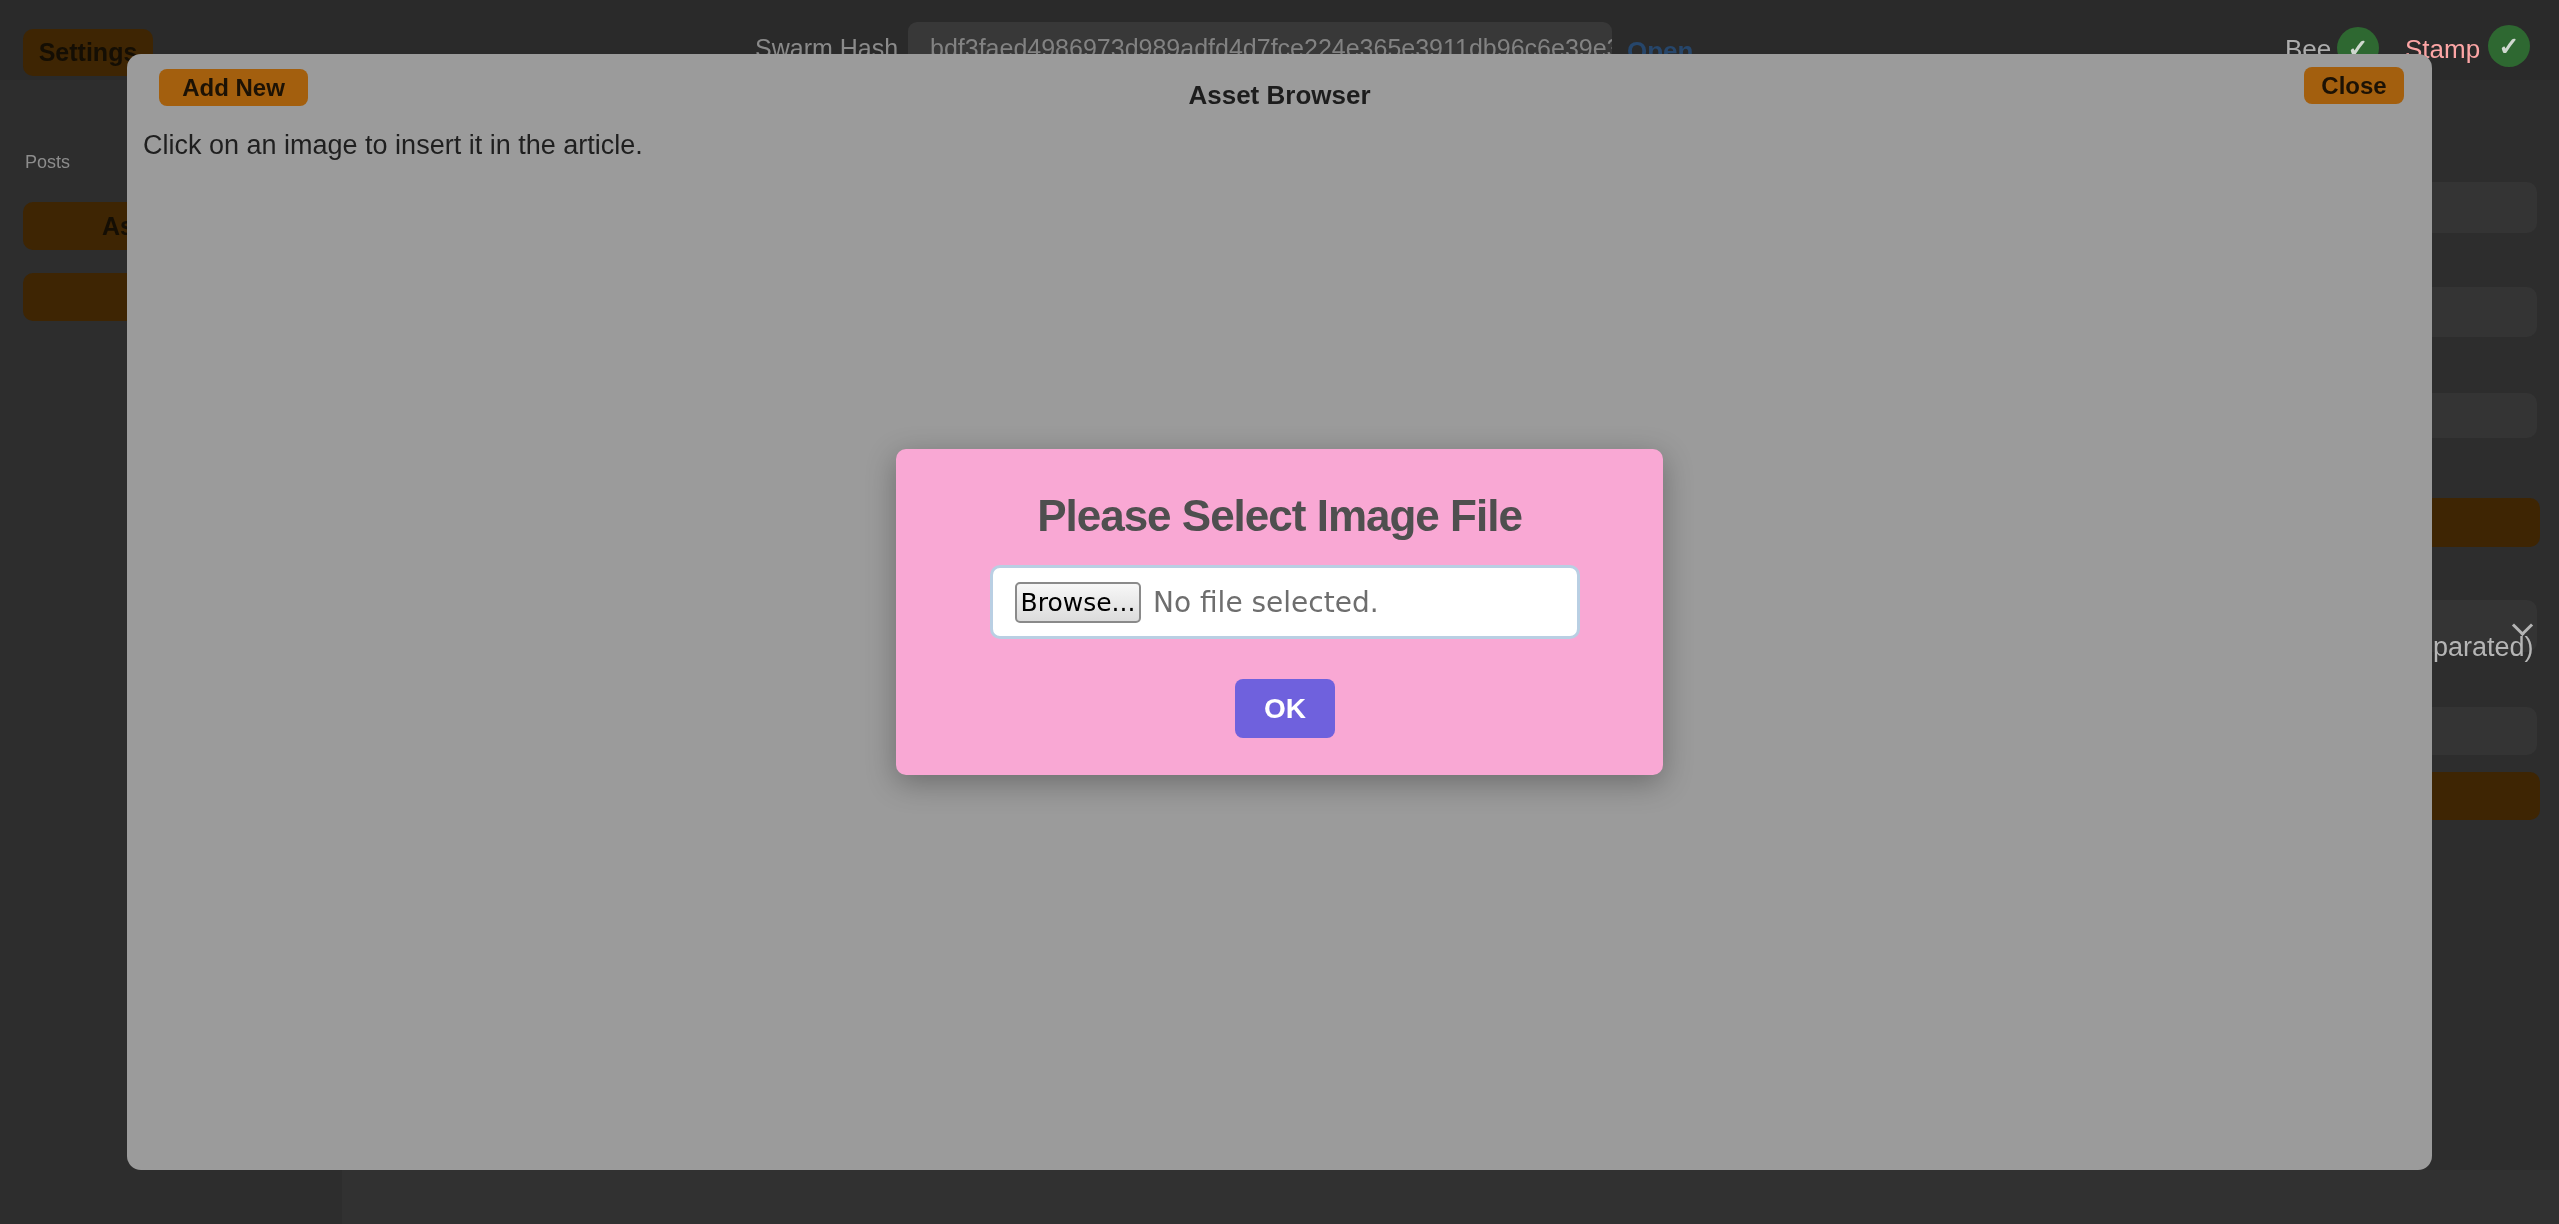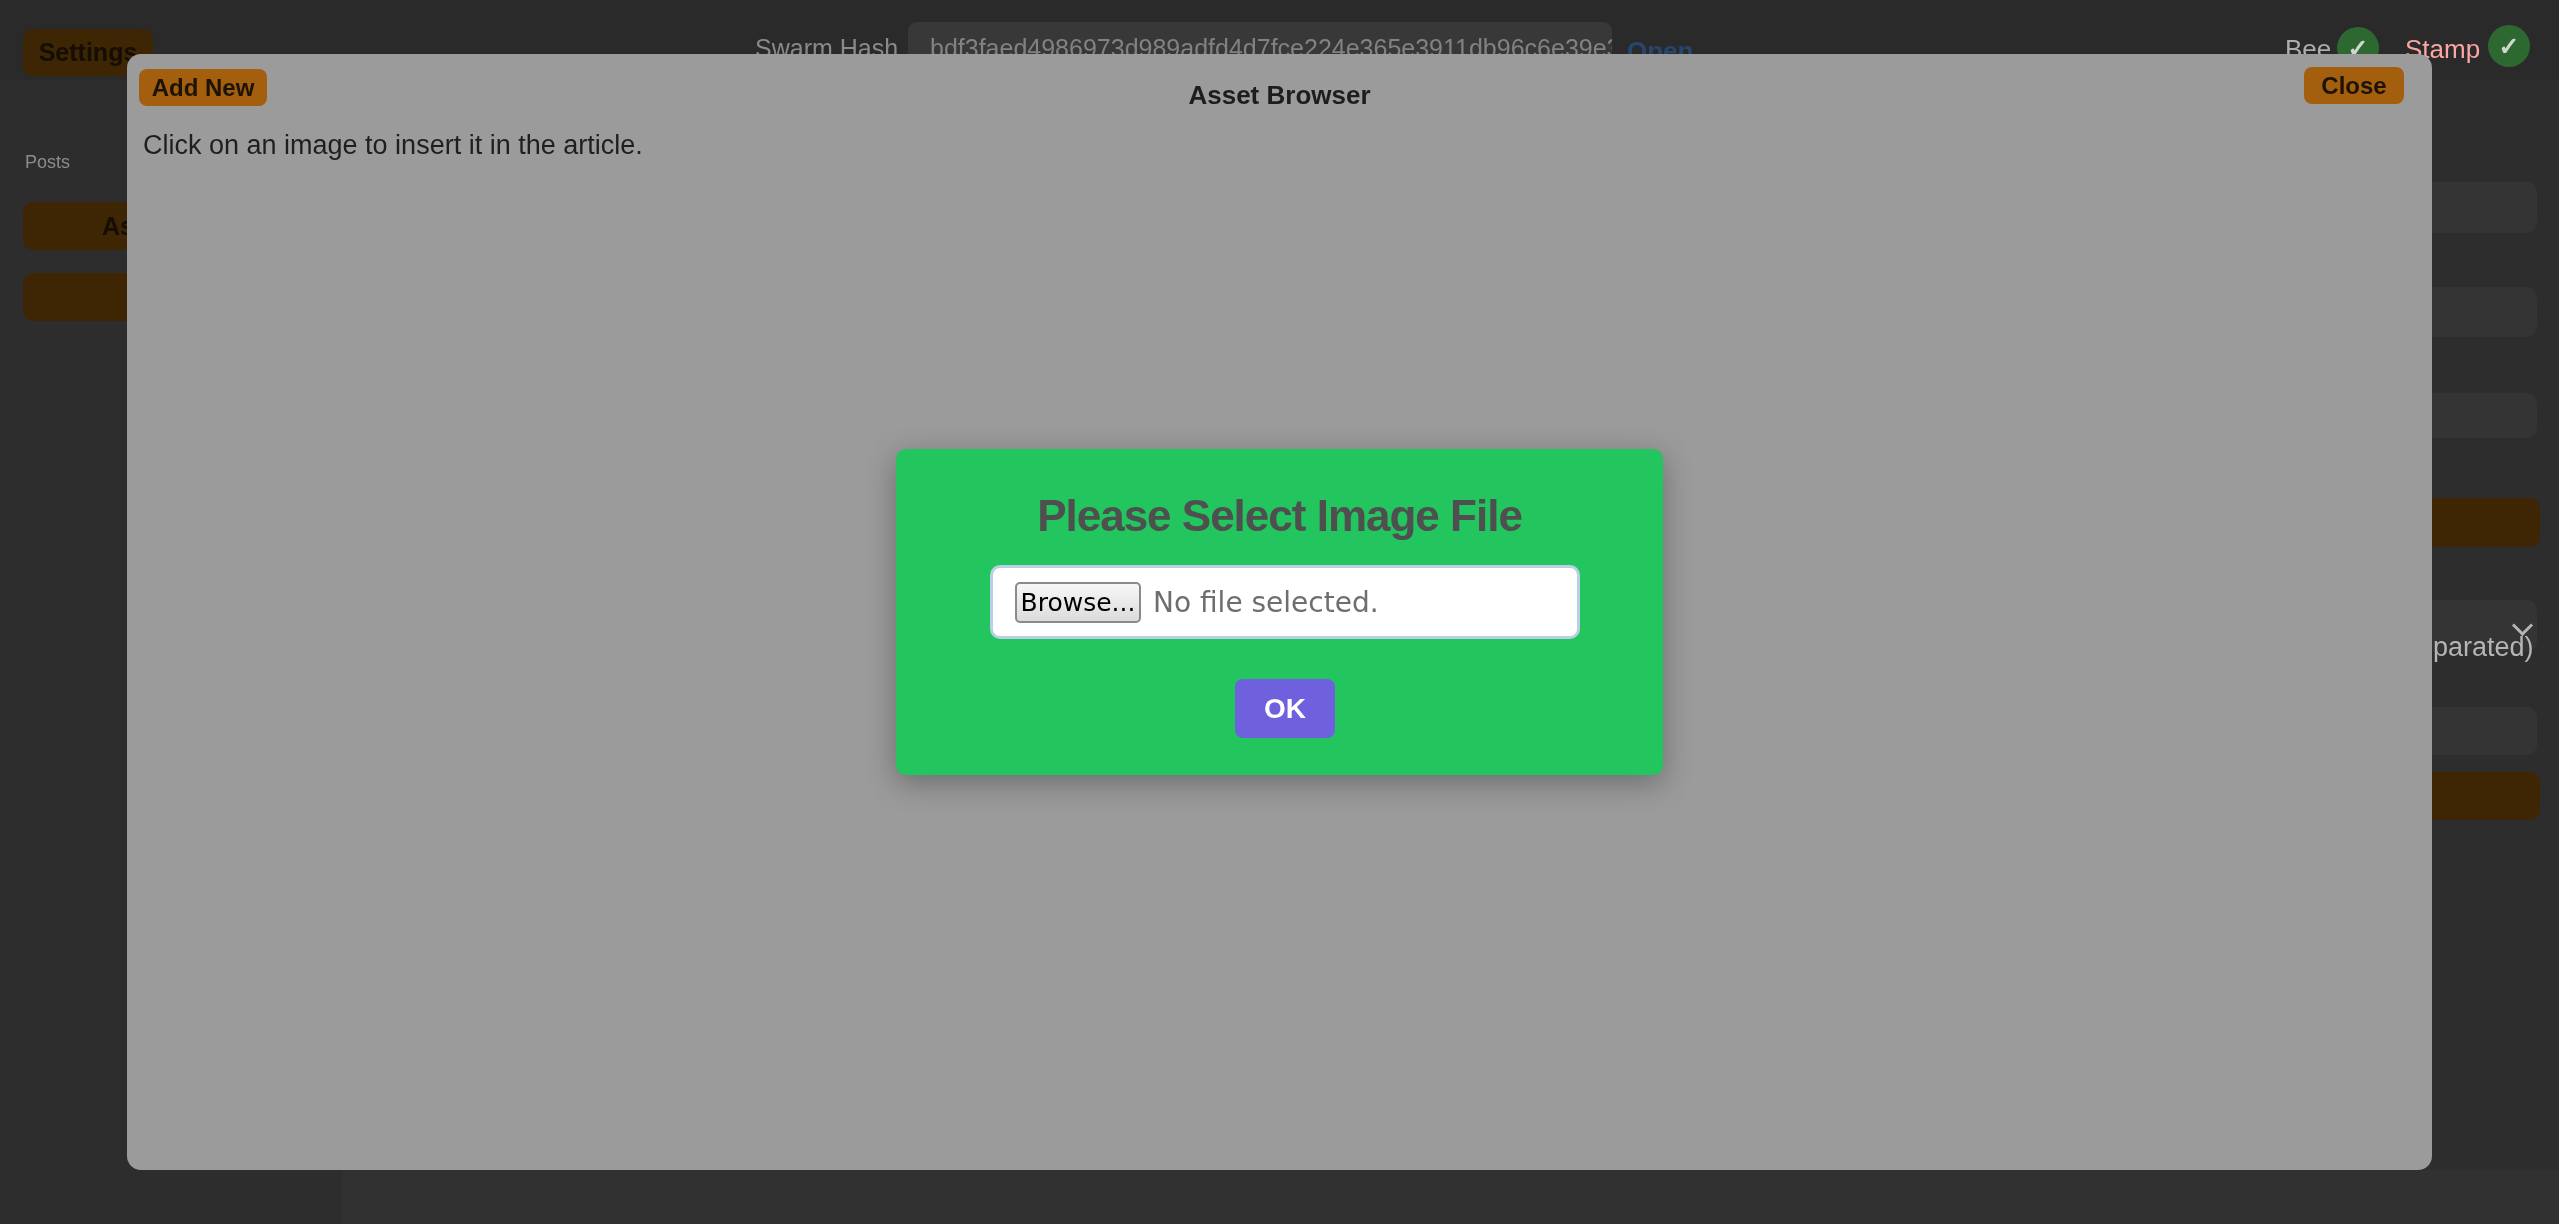"Add New" .add-new-btn { left: 12px -> 32px; width: 128px -> 149px }
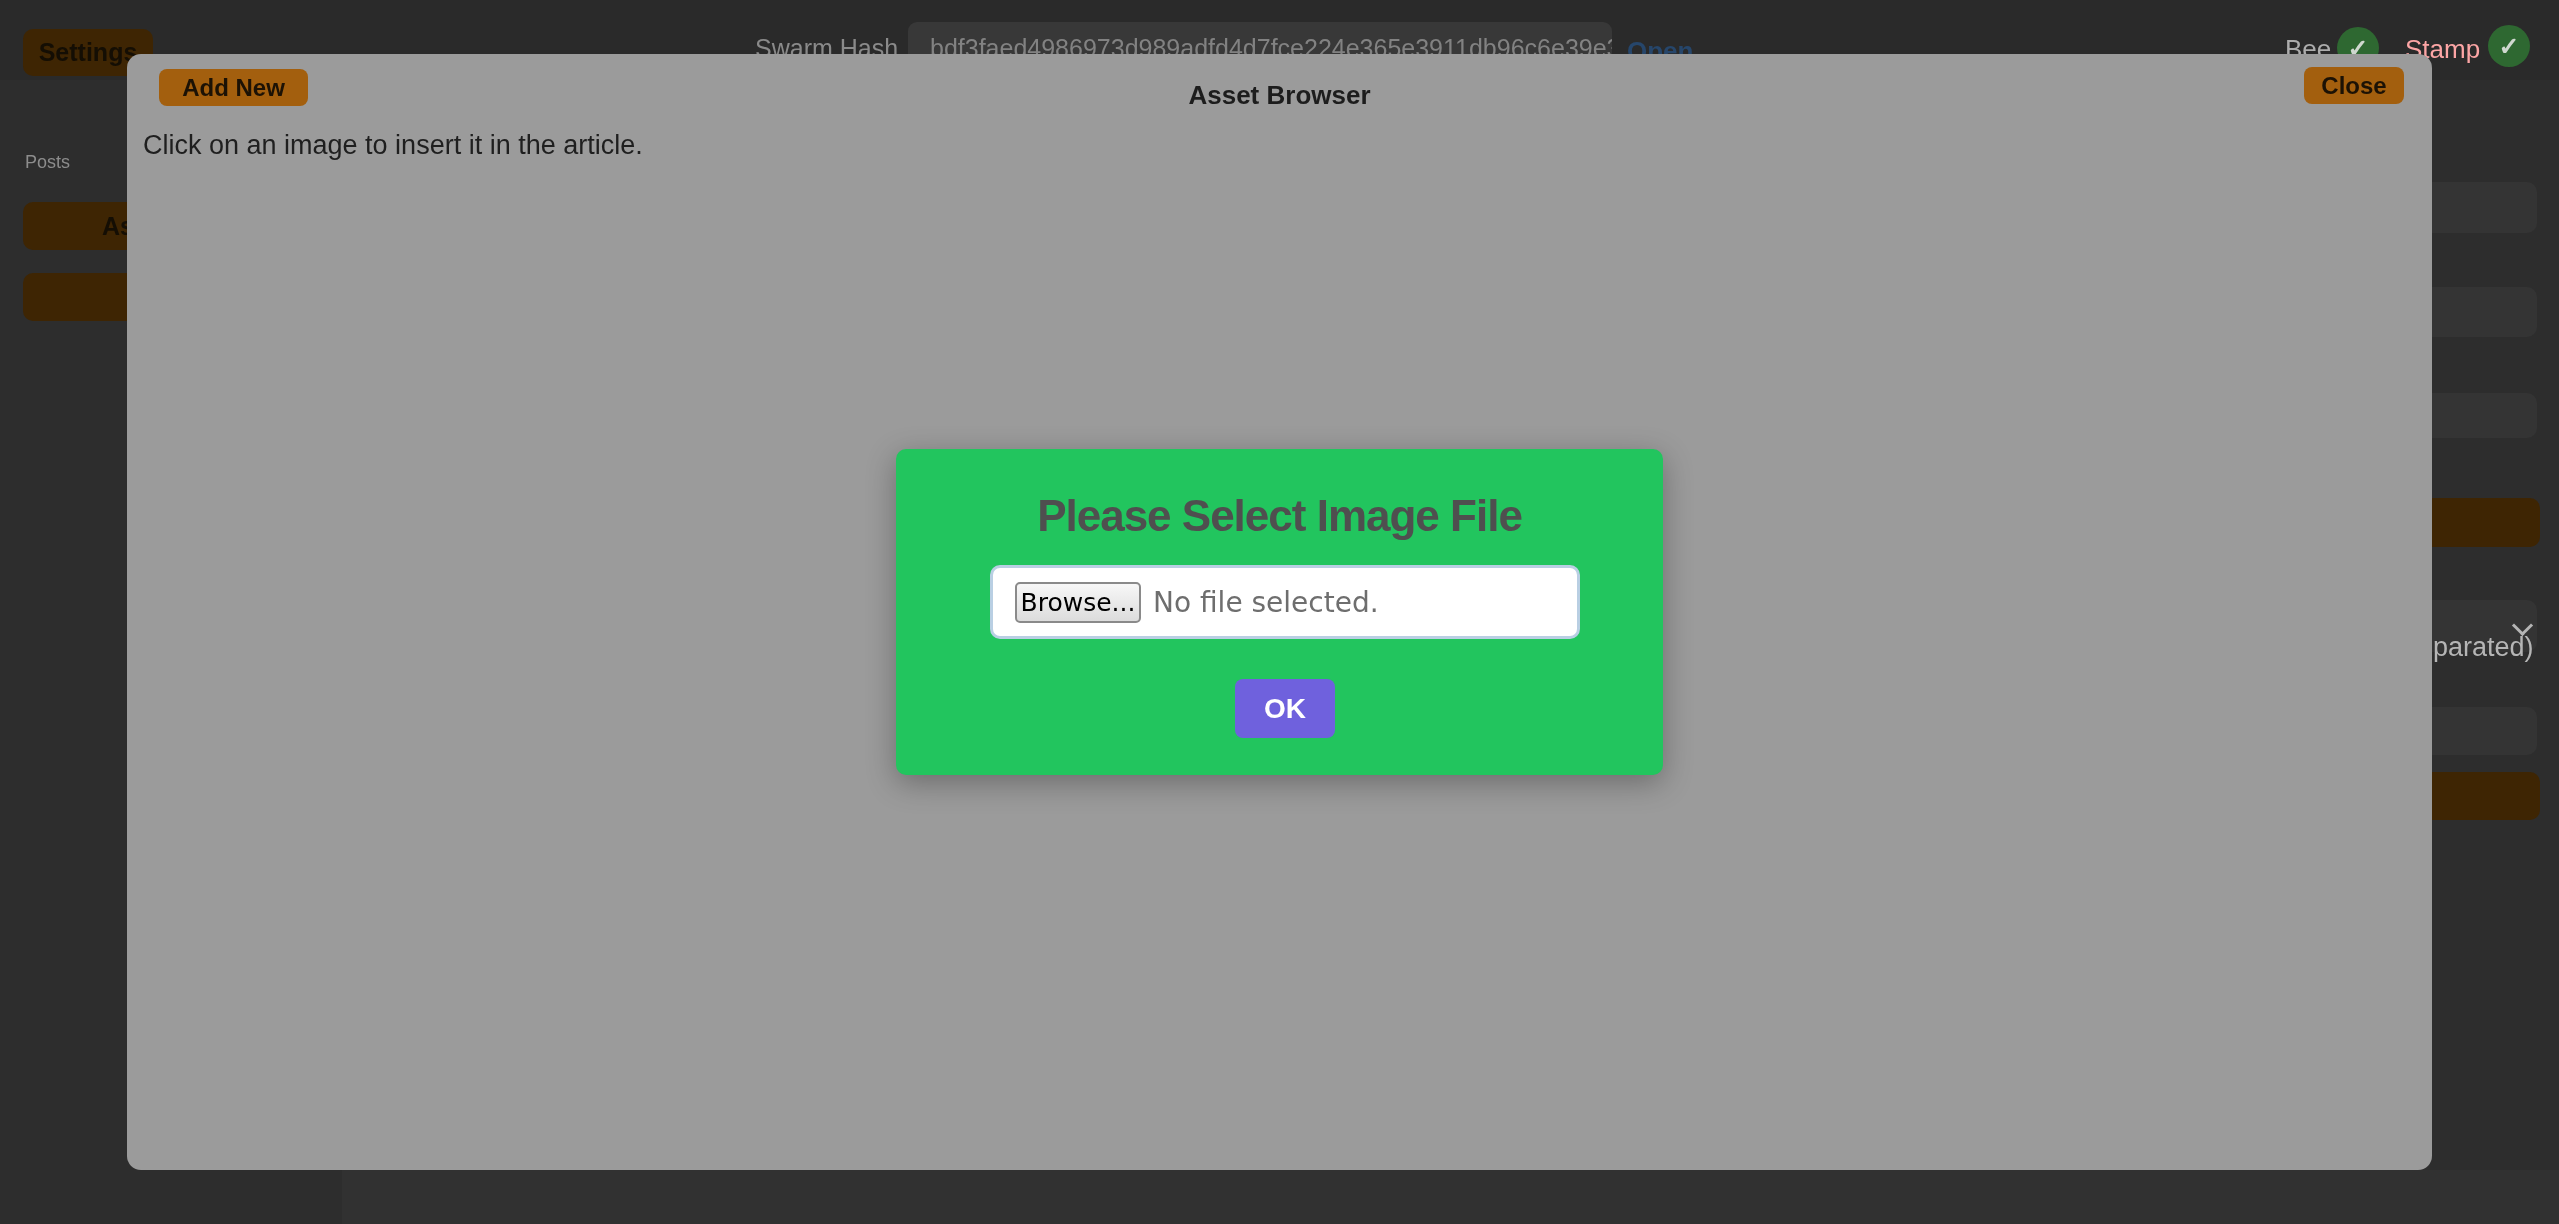"Please Select Image File" .dialog { background: #22c55e -> #f9a8d4 }
